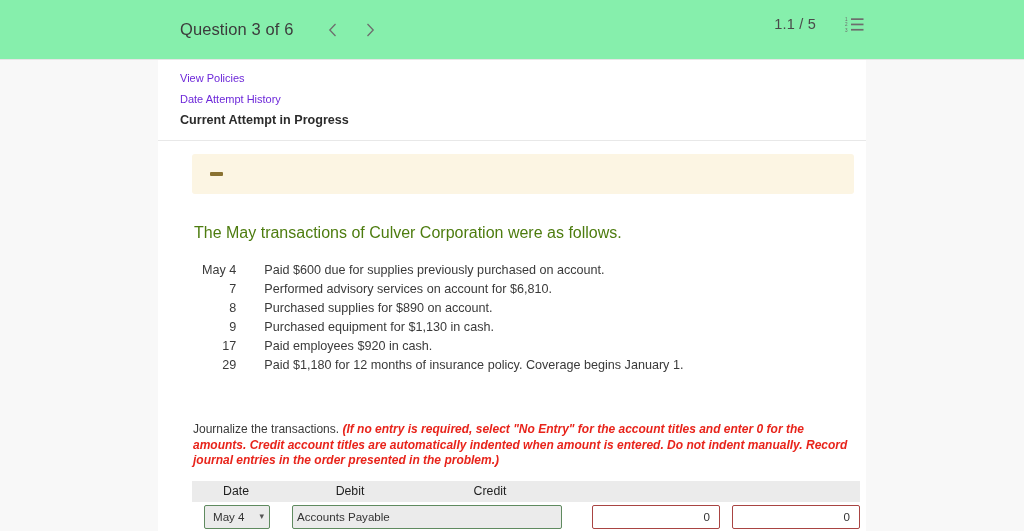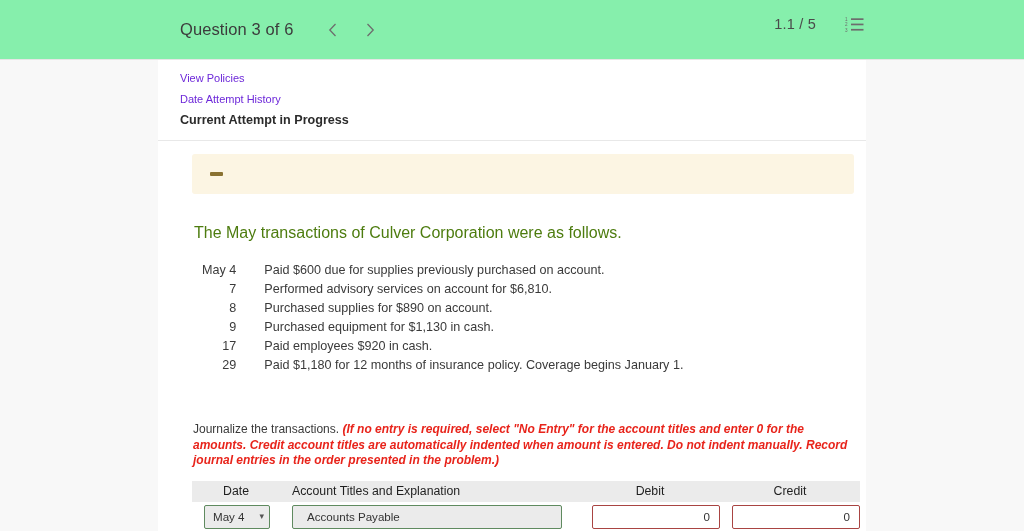"Account Titles and Explanation" div.c-acct { html: <div>Account Titles and Explanation</div> -> none }
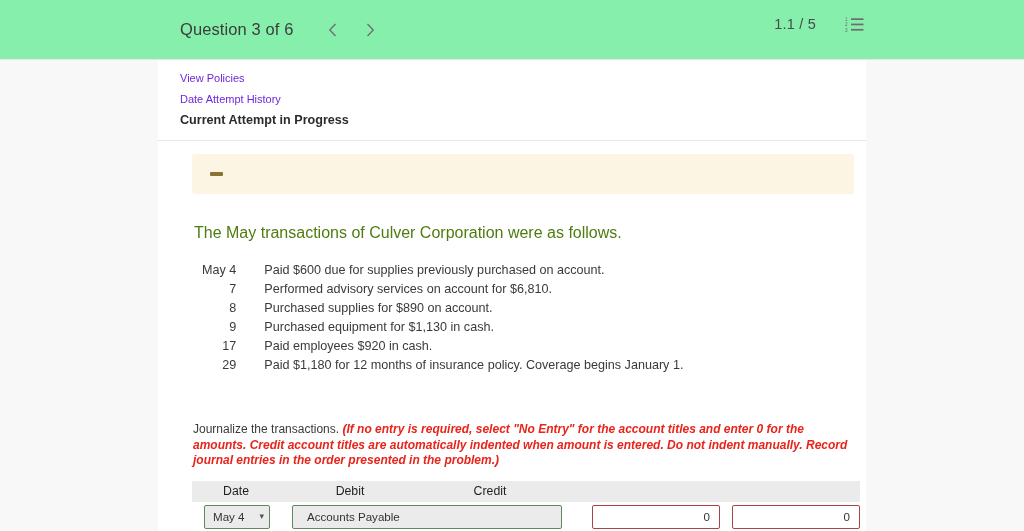"Accounts Payable" .acct-field { padding-left: 14px -> 4px }
